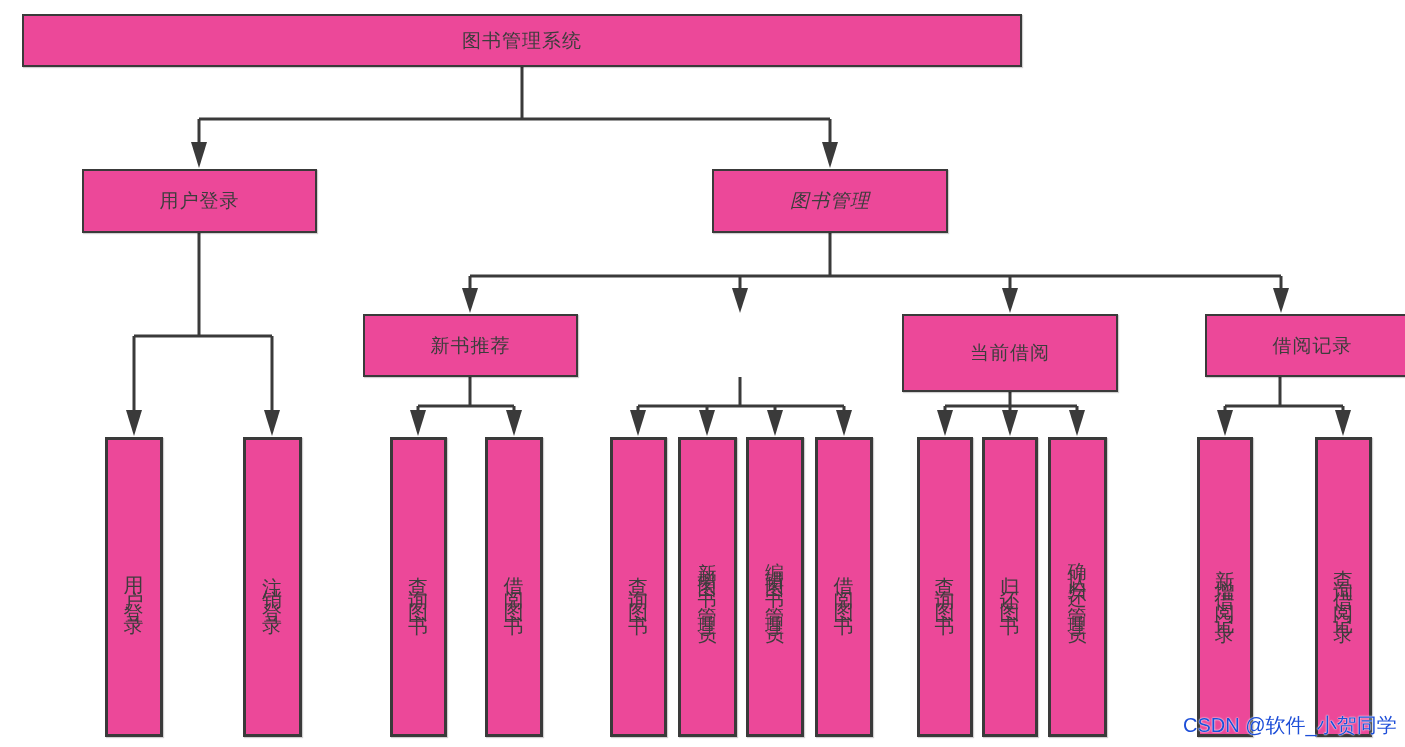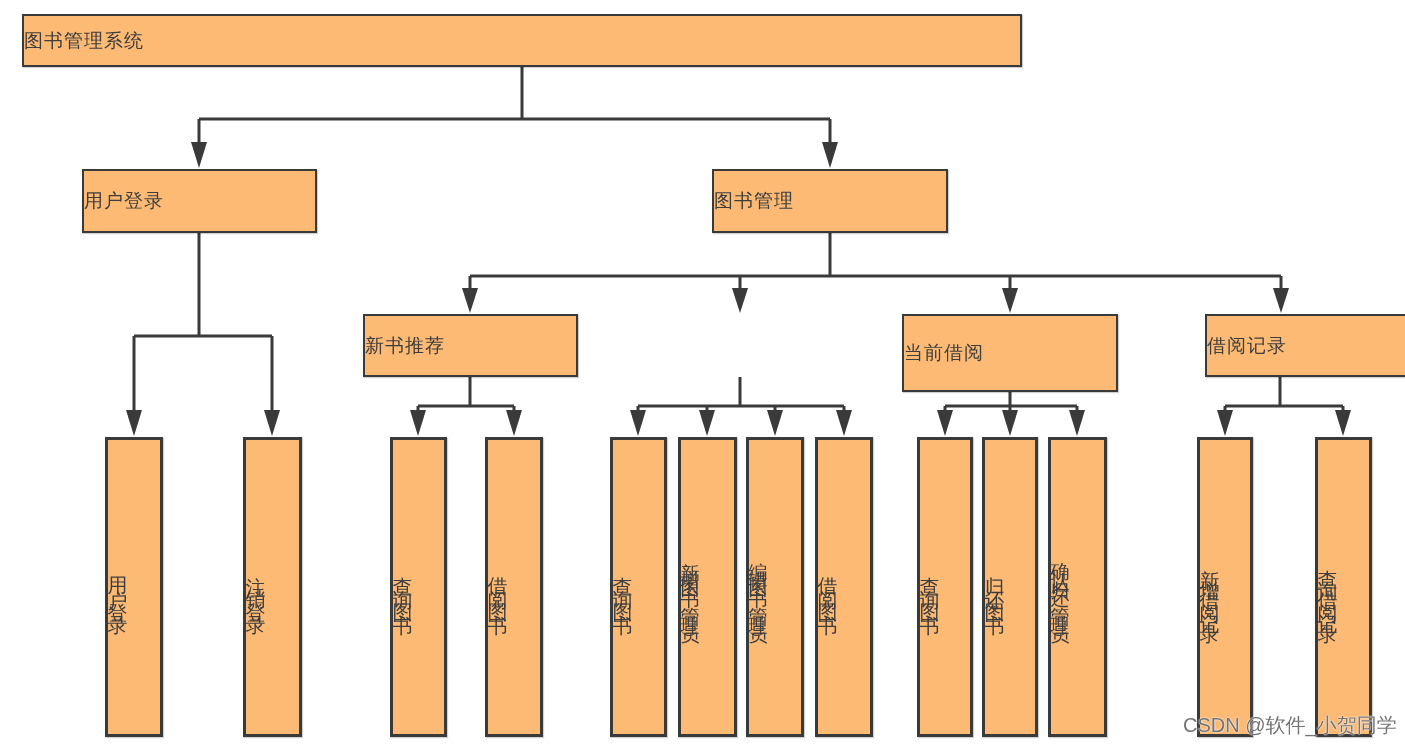"图书管理系统" .box { background: #fdba74 -> #ec4899; justify-content: flex-start -> center }
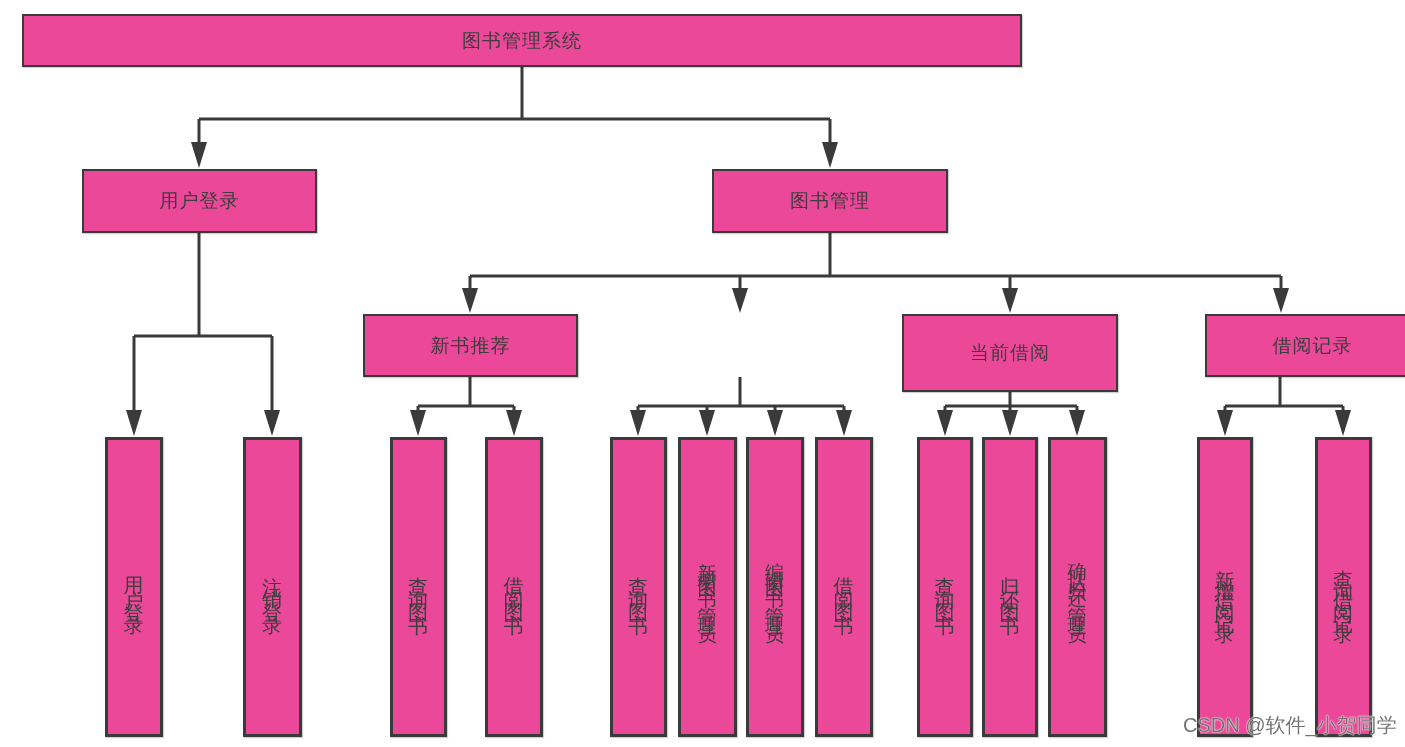"图书管理" div.box { font-style: none -> italic }
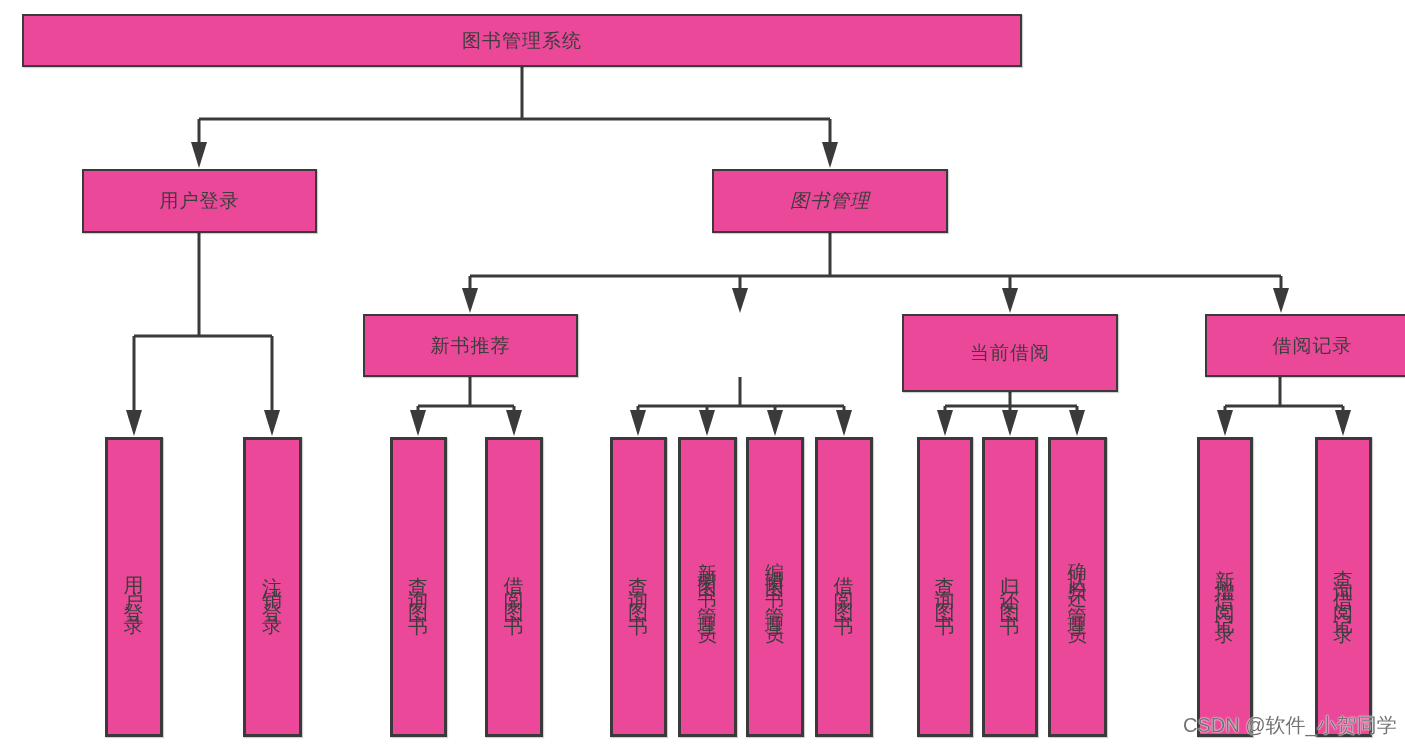"CSDN @软件_小贺同学" .watermark { color: #737373 -> #1d4ed8 }
